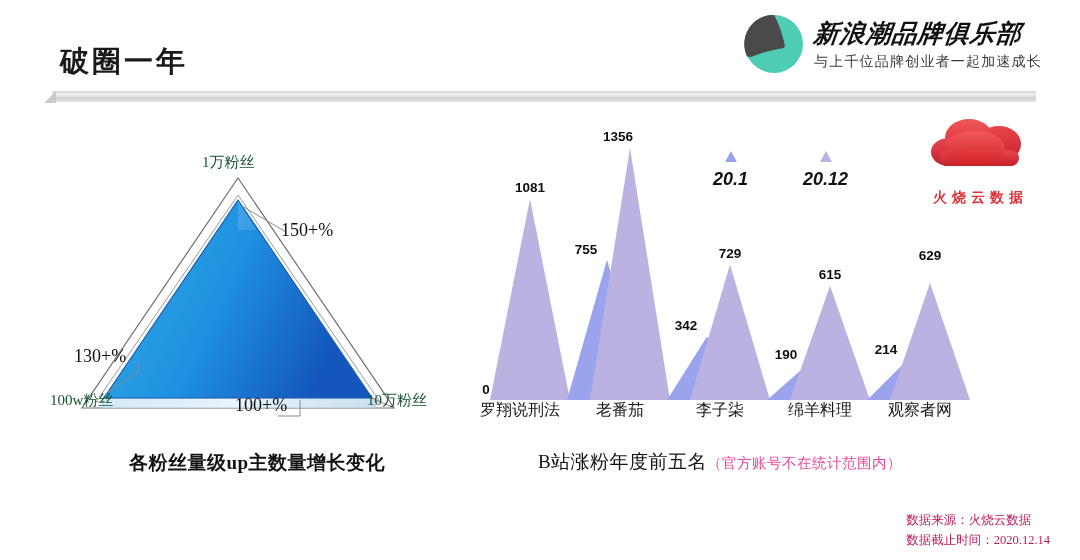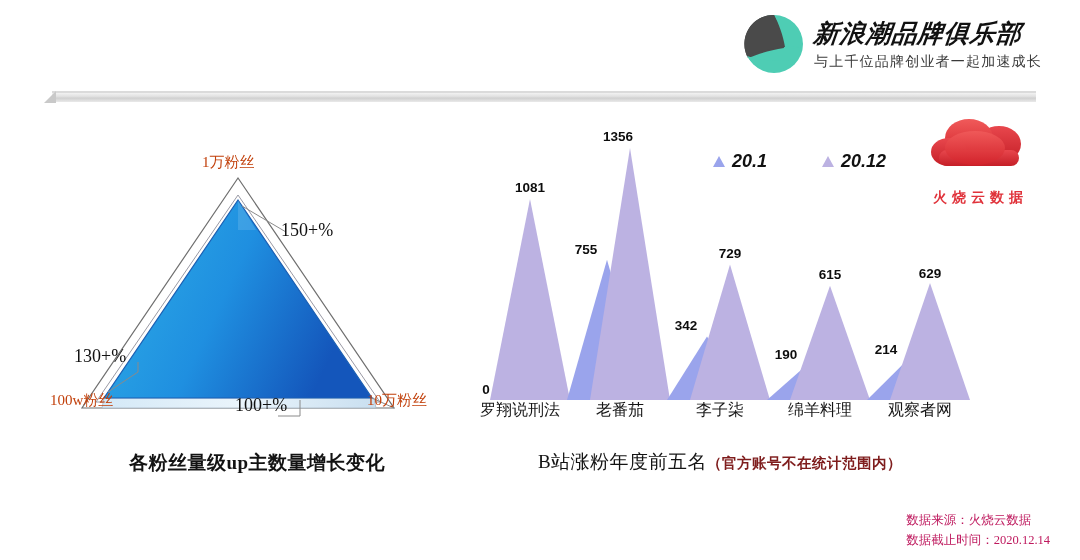"破圈一年" div.page-title { html: none -> <div>破圈一年</div> }
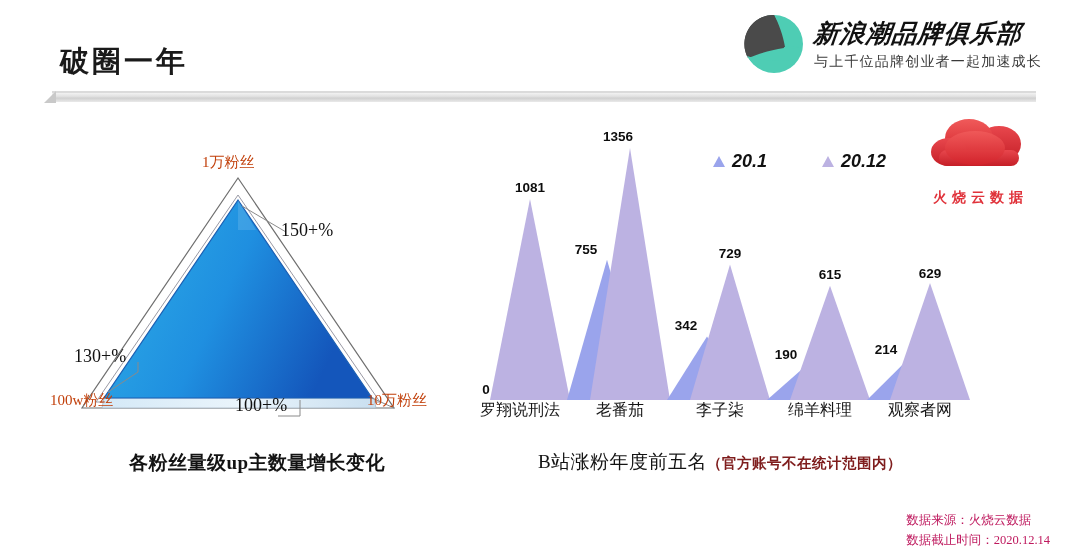"1万粉丝" .radar-lbl { color: #c2410c -> #14532d }
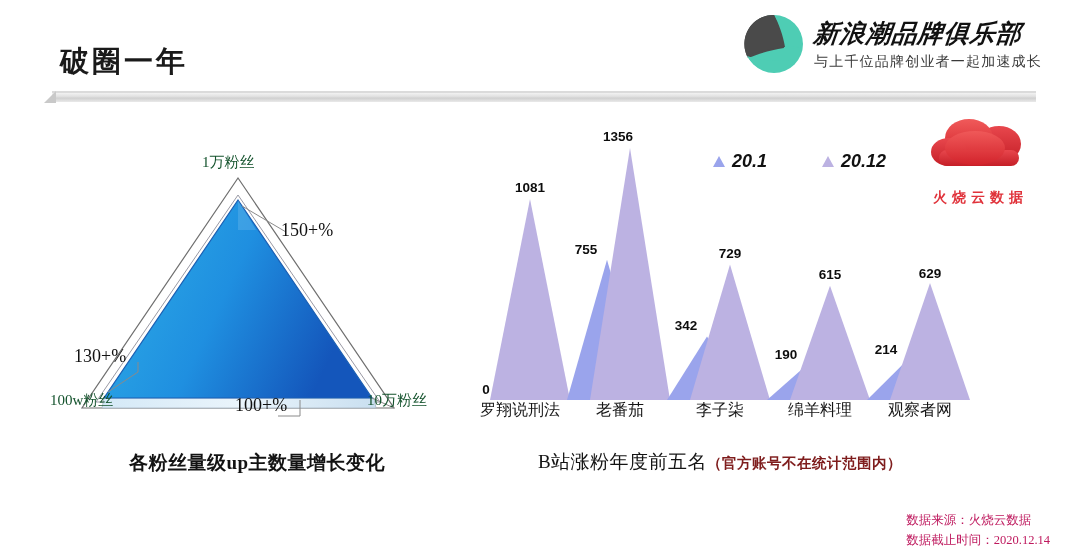"20.1" .legend-item { flex-direction: none -> column }
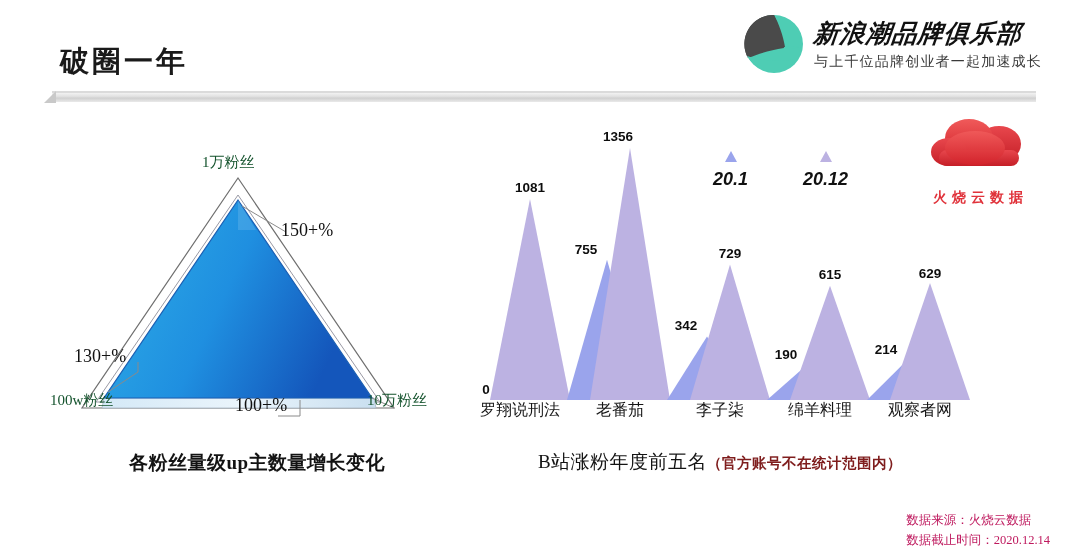"629" div.vlabel { top: 148px -> 130px }
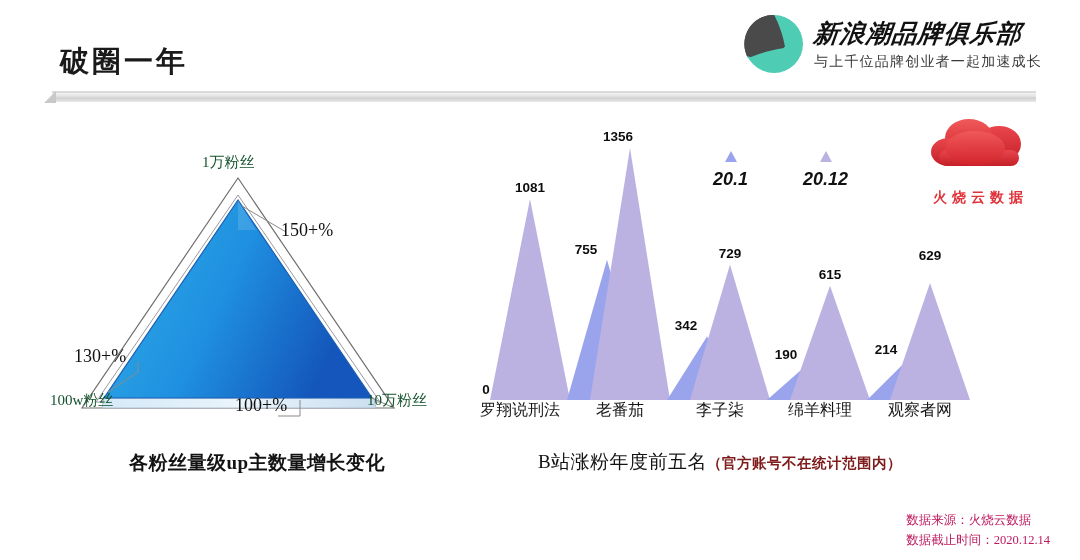"（官方账号不在统计范围内）" .cap-right .cap-sub { color: #7f1d1d -> #ec4899; font-weight: 700 -> 400 }
